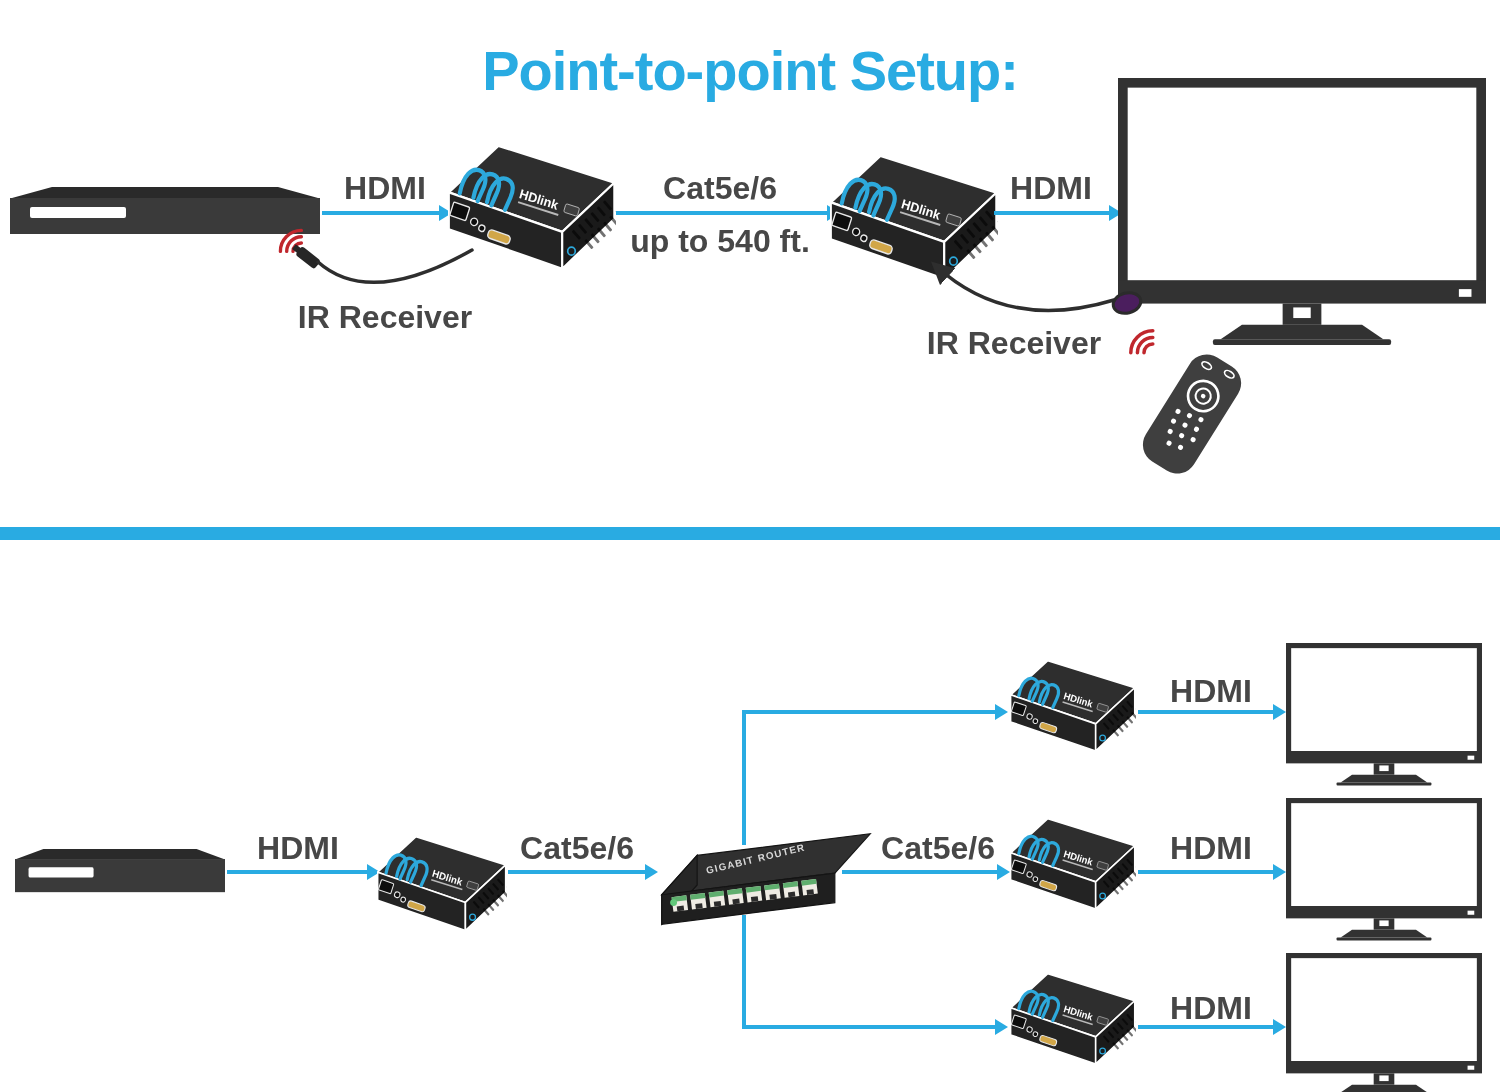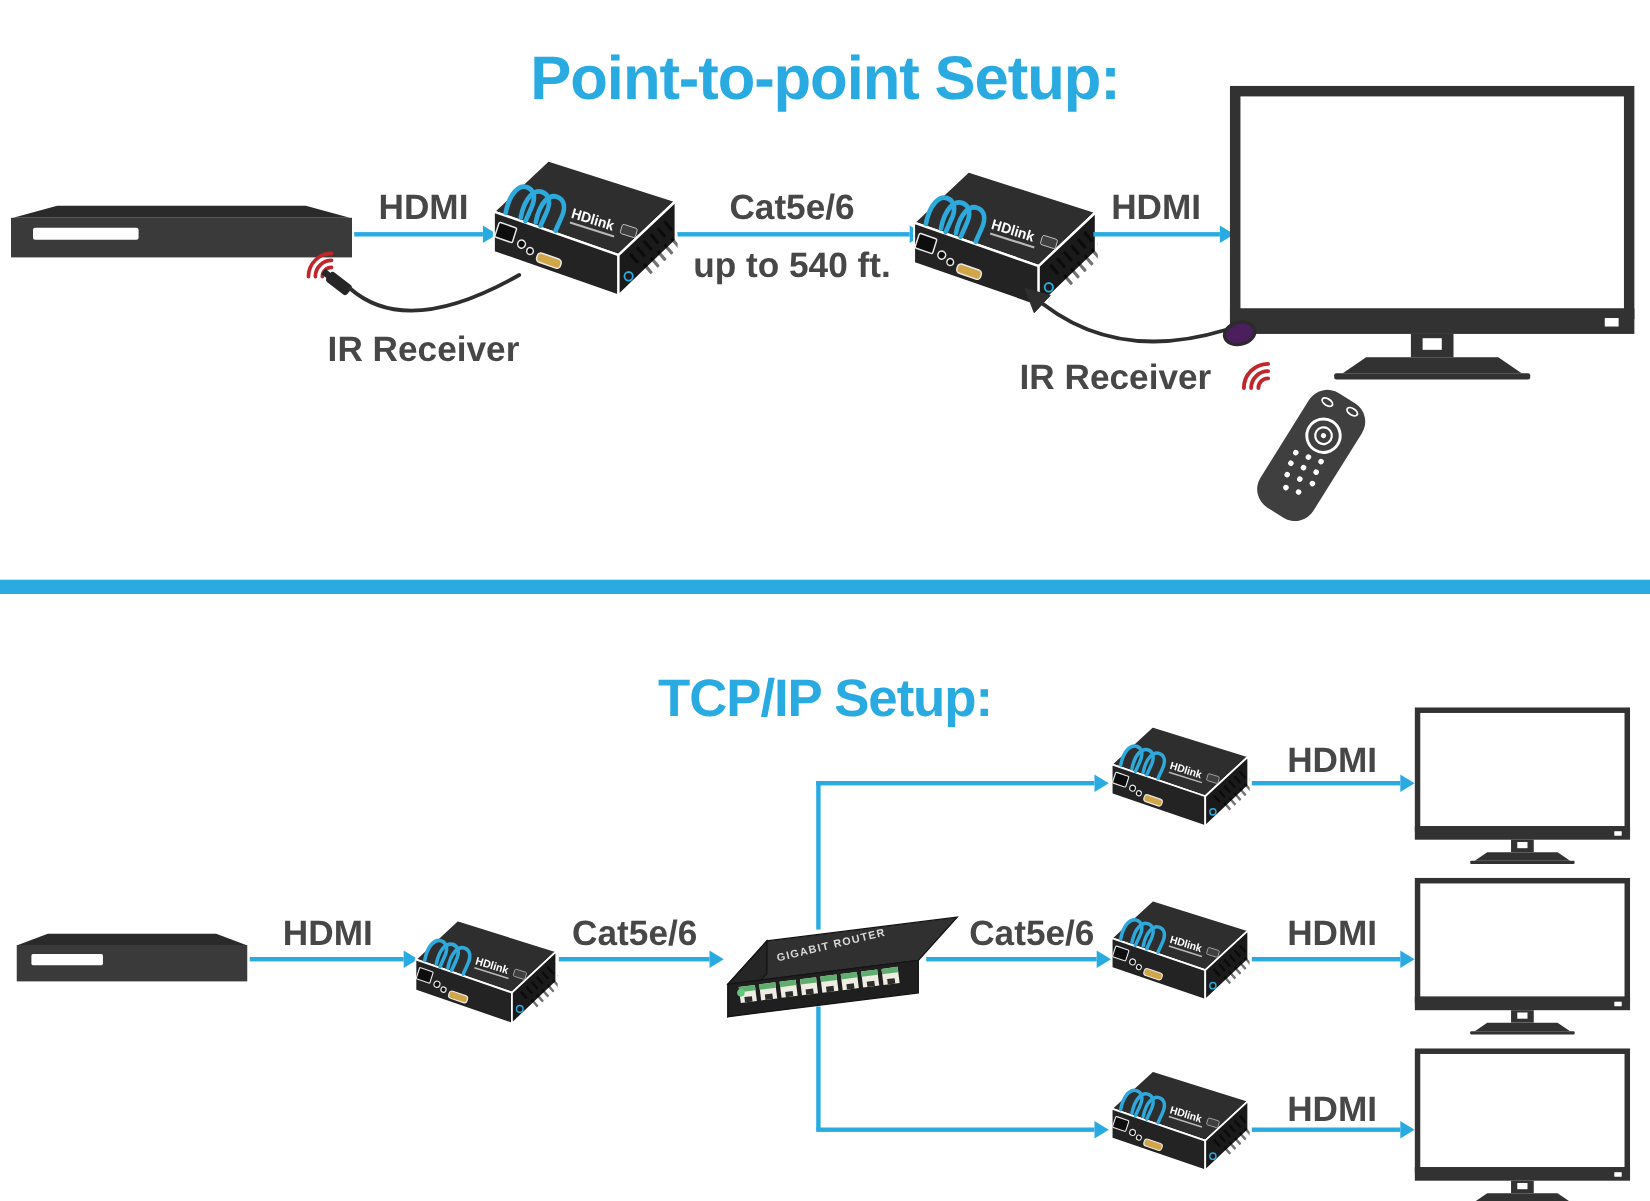"TCP/IP Setup:" h1.title { html: <h1>TCP/IP Setup:</h1> -> none }
